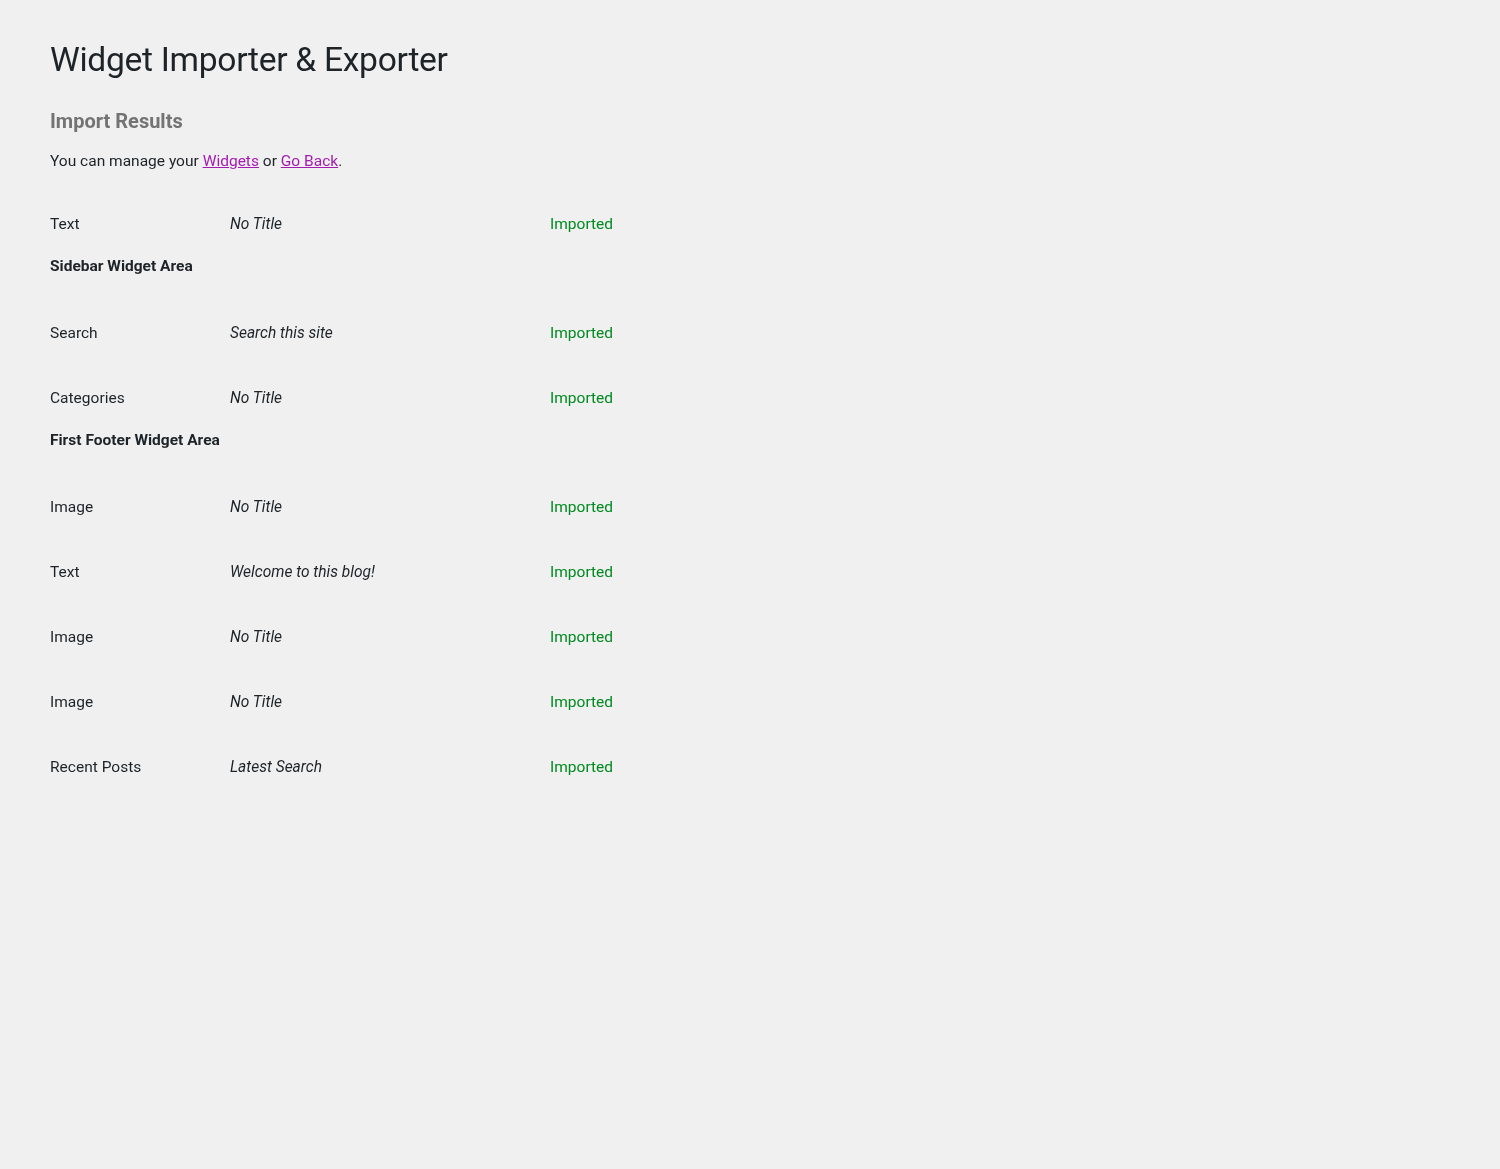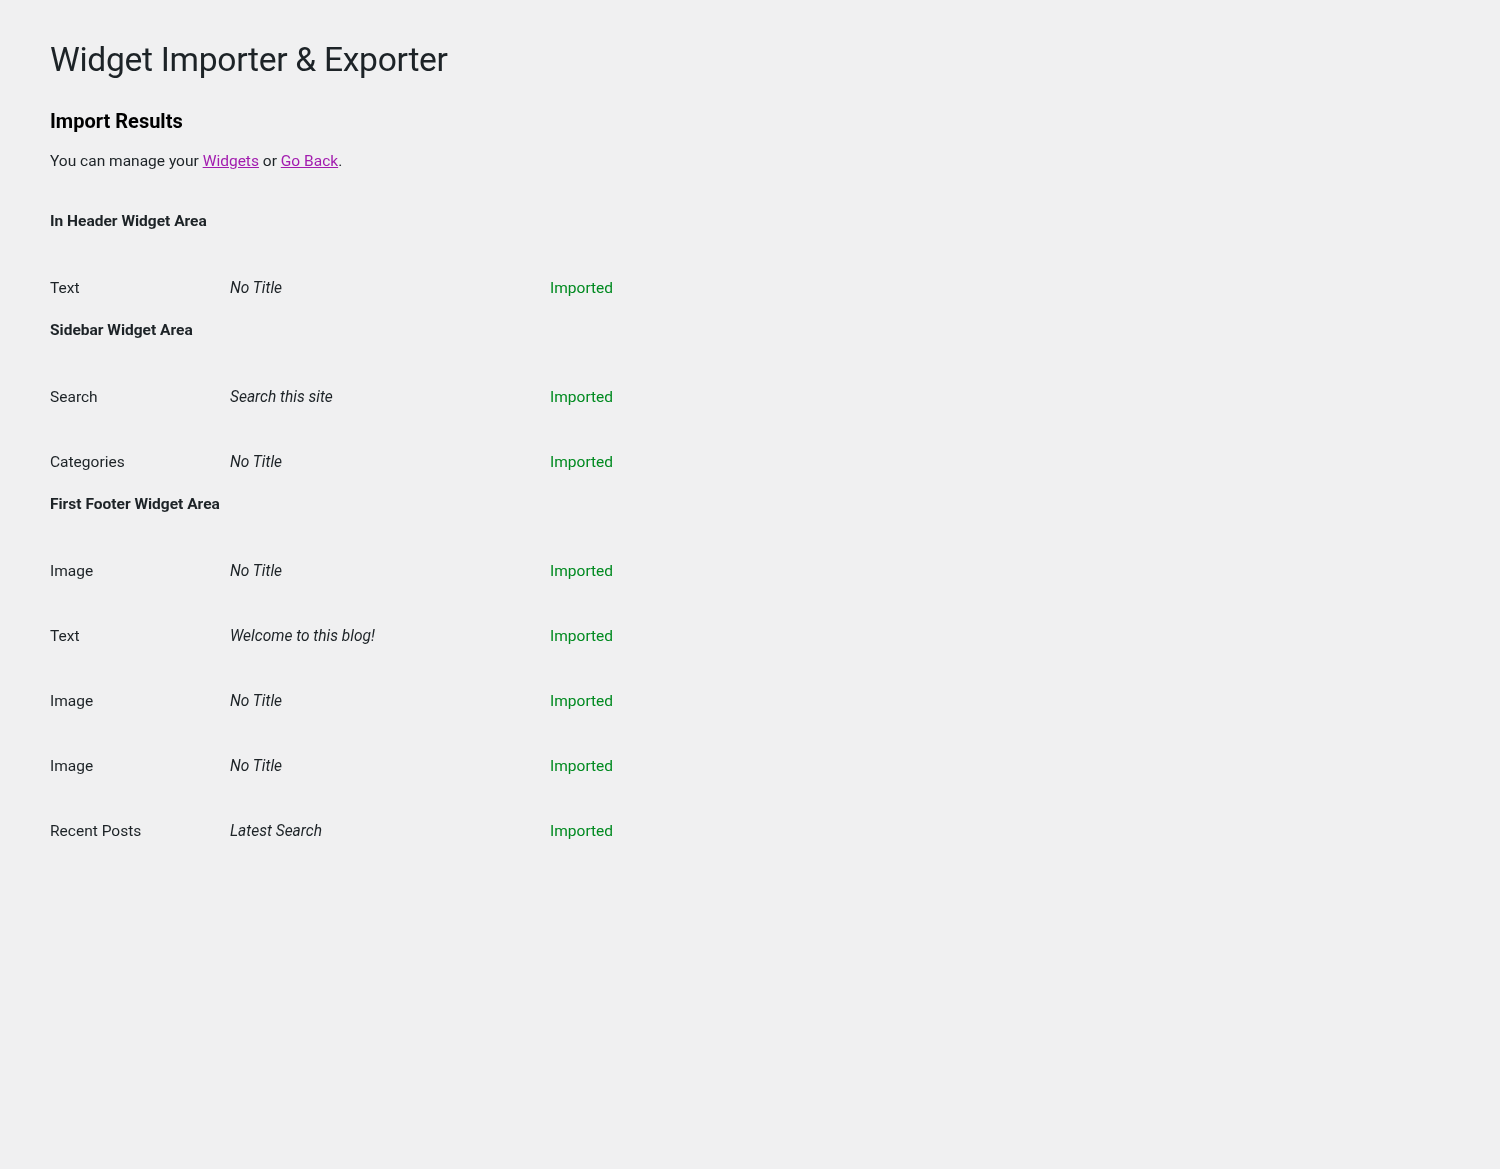"Import Results" .import-results-heading { color: #000000 -> #737373 }
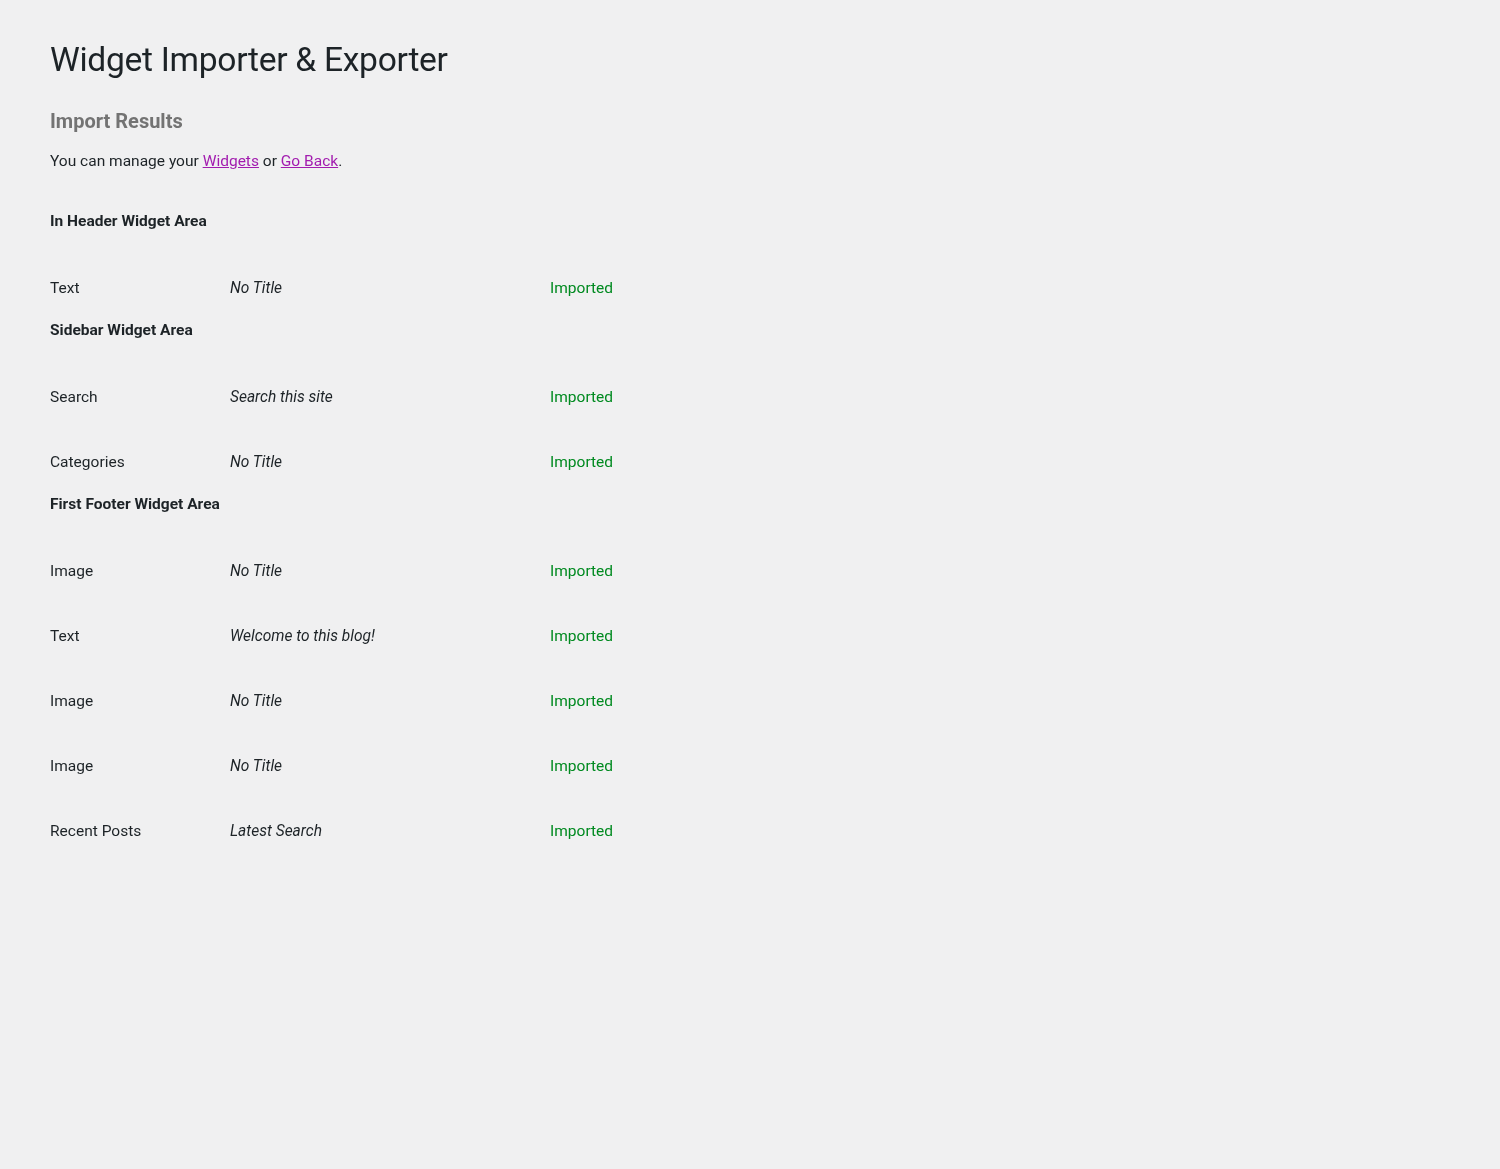"In Header Widget Area" div.widget-area-title { html: <div>In Header Widget Area</div> -> none }
